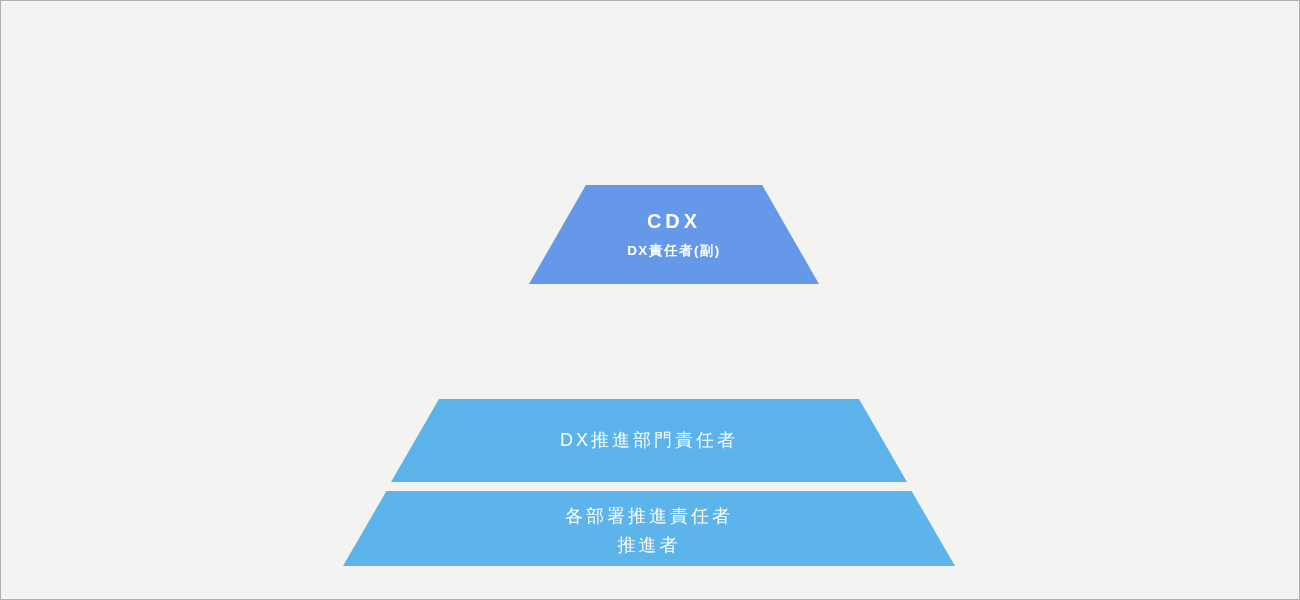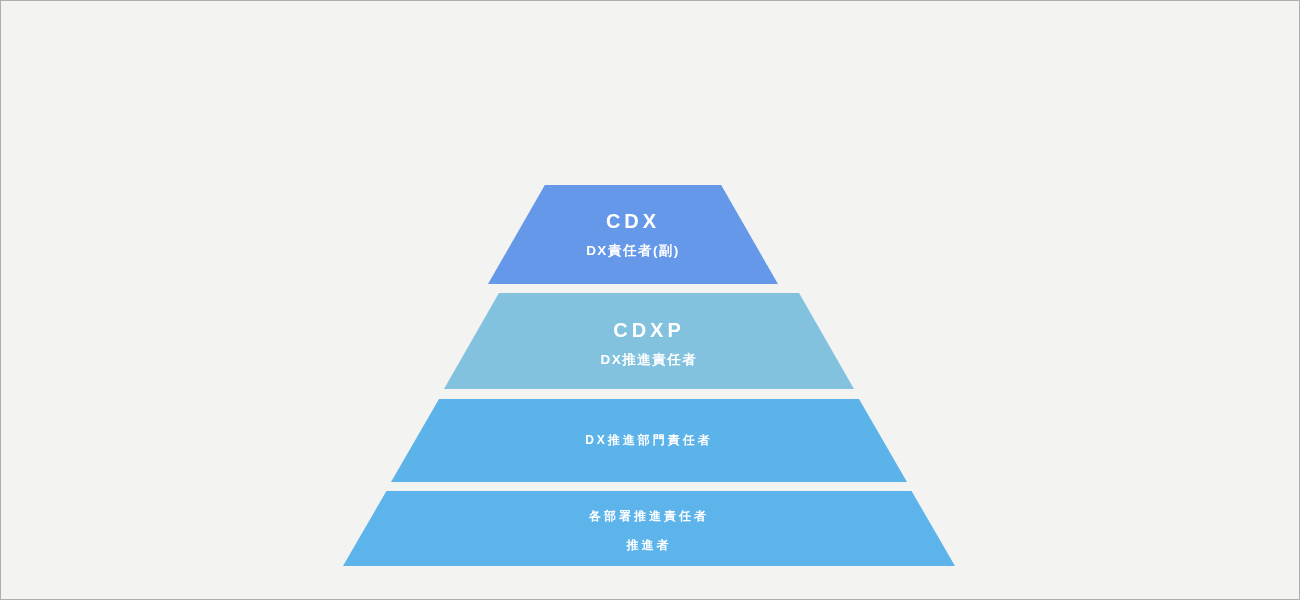"CDX" .level-2 { left: 487px -> 528px }
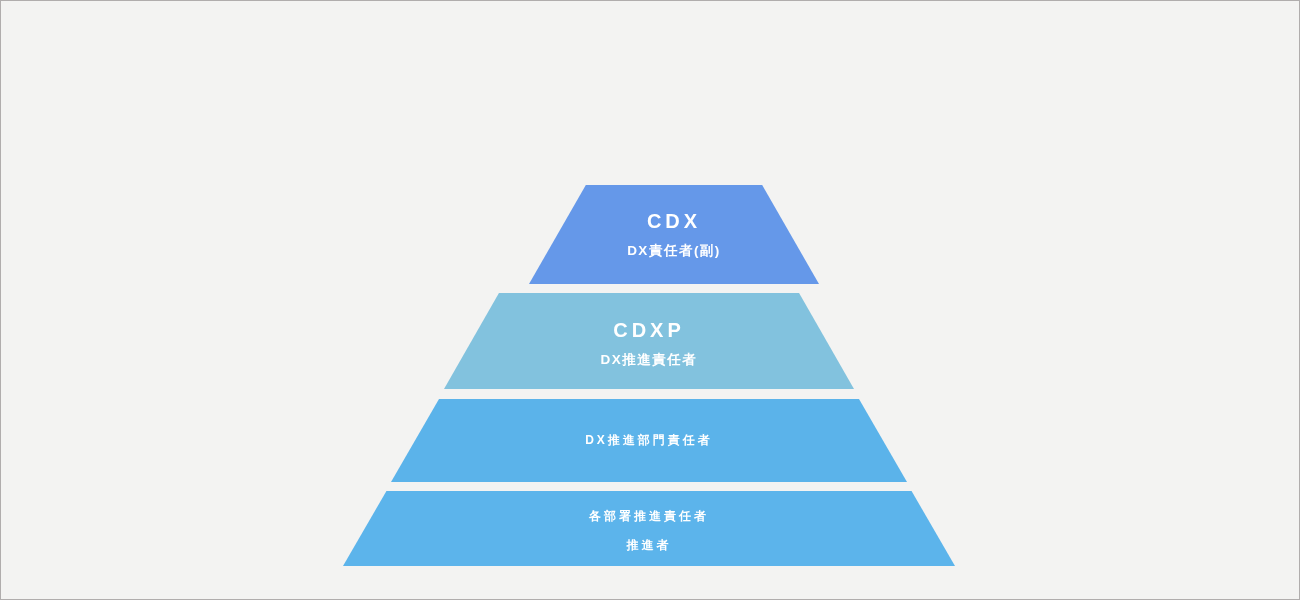"CDXP" div.band { html: <div> <div>CDXP</div> <div>DX推進責任者</div> </div> -> none }
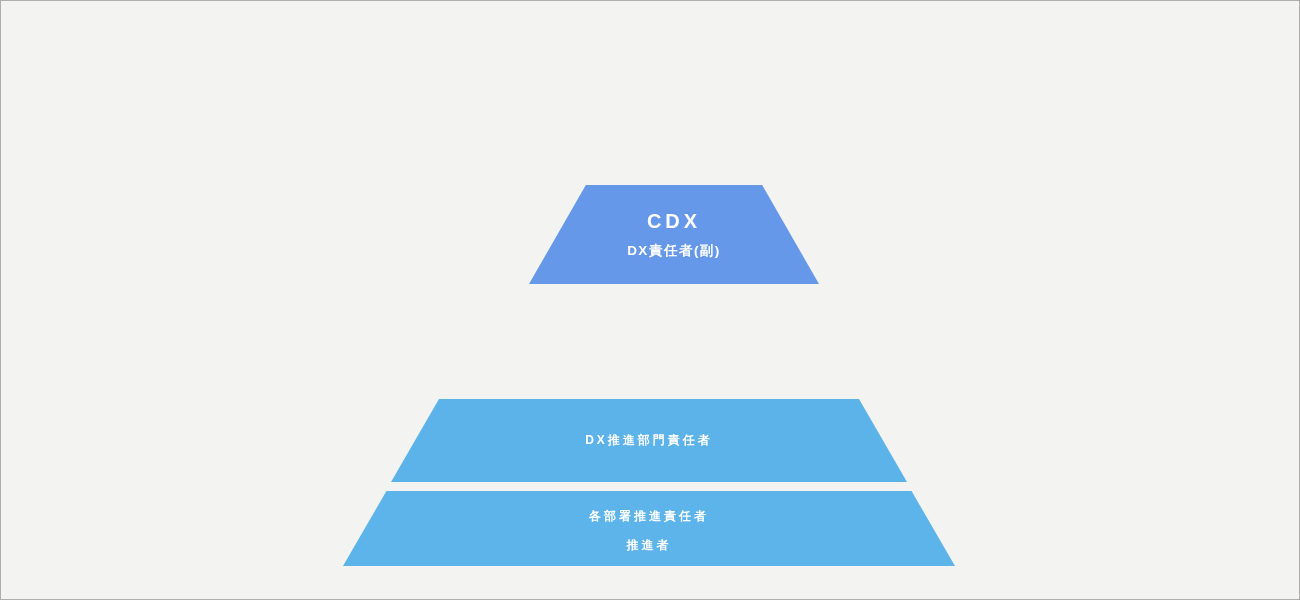"DX推進部門責任者" .bigline { font-size: 12px -> 18px; font-weight: bold -> normal }
